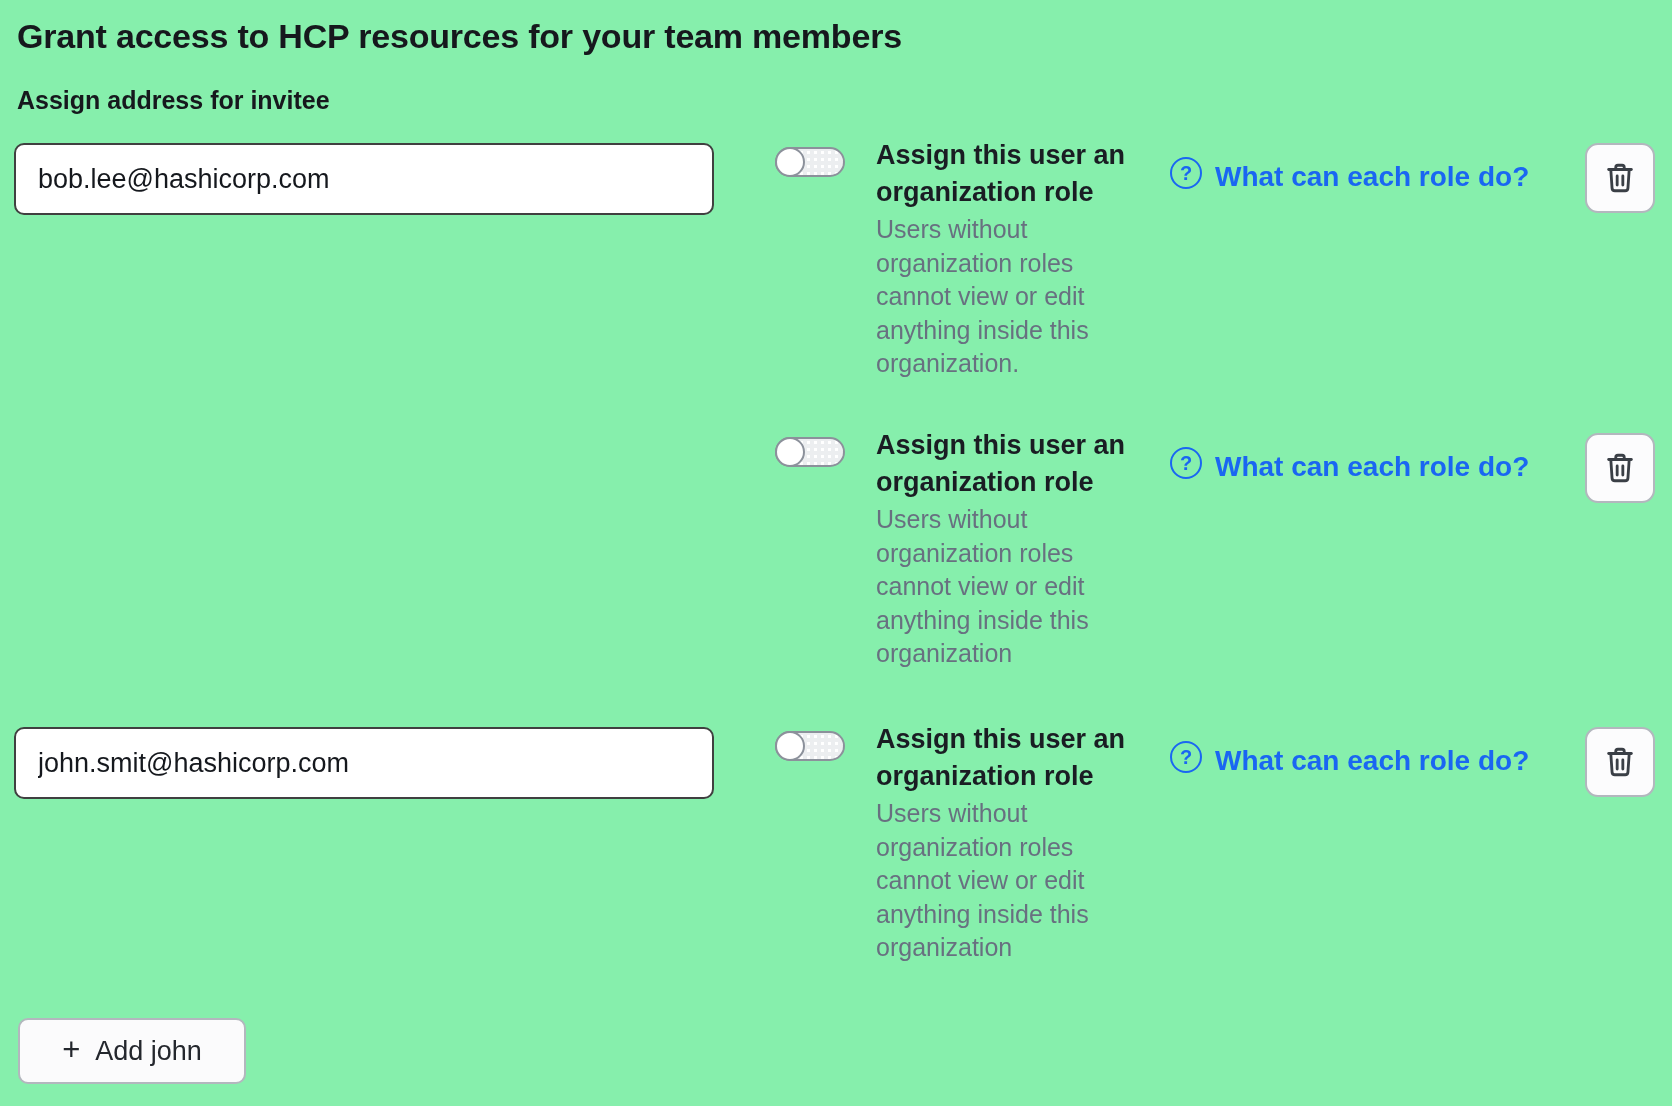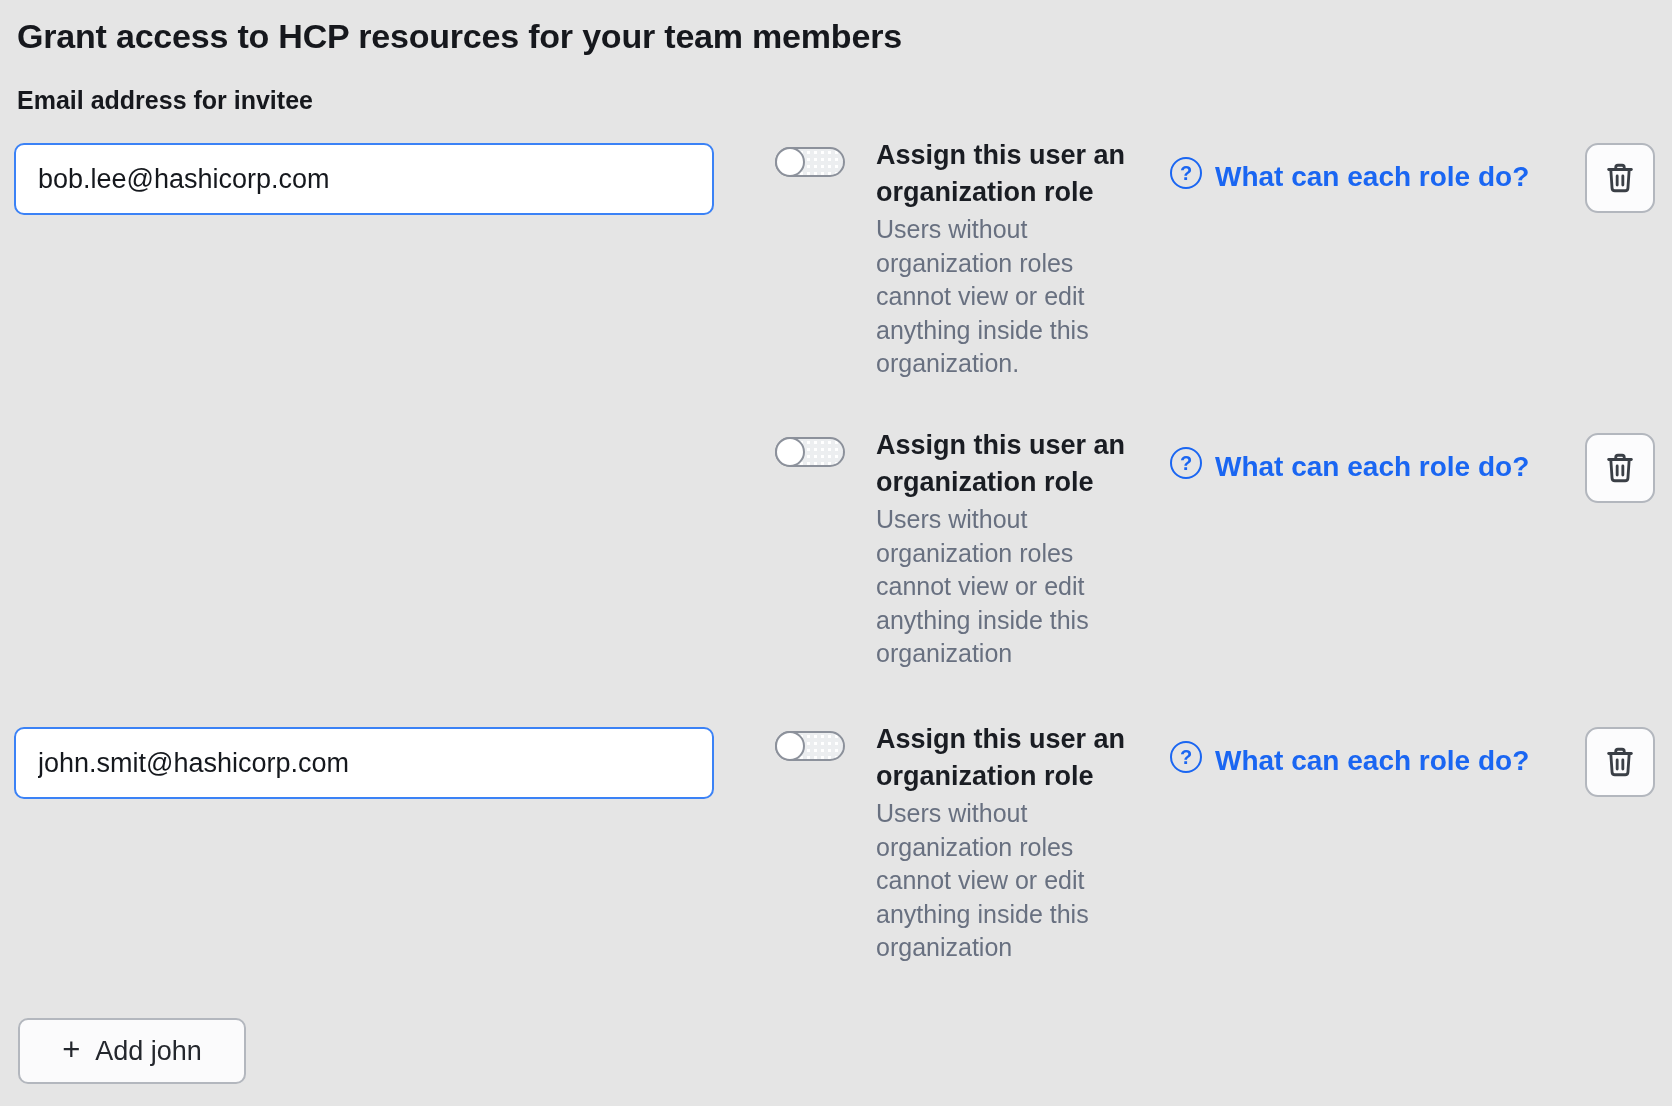"Grant access to HCP resources" .page { background: #e5e5e5 -> #86efac }
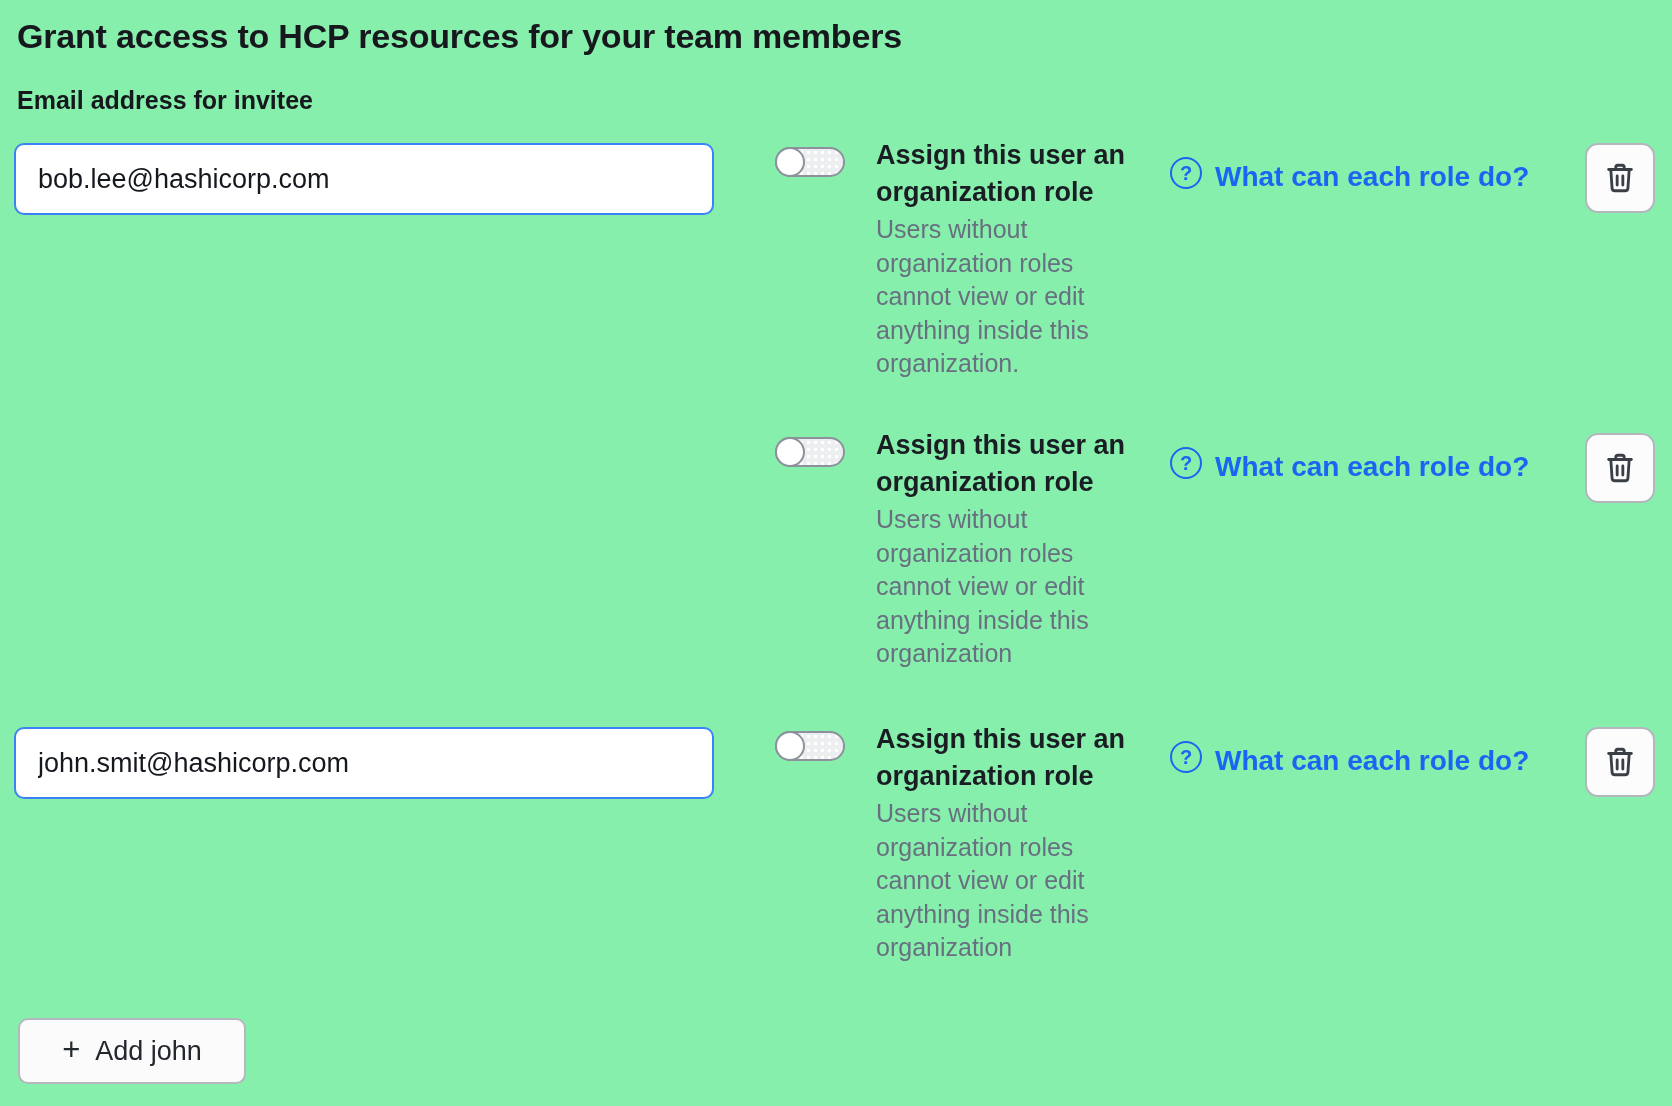"Email address for invitee" div.email-label { text: Email -> Assign }
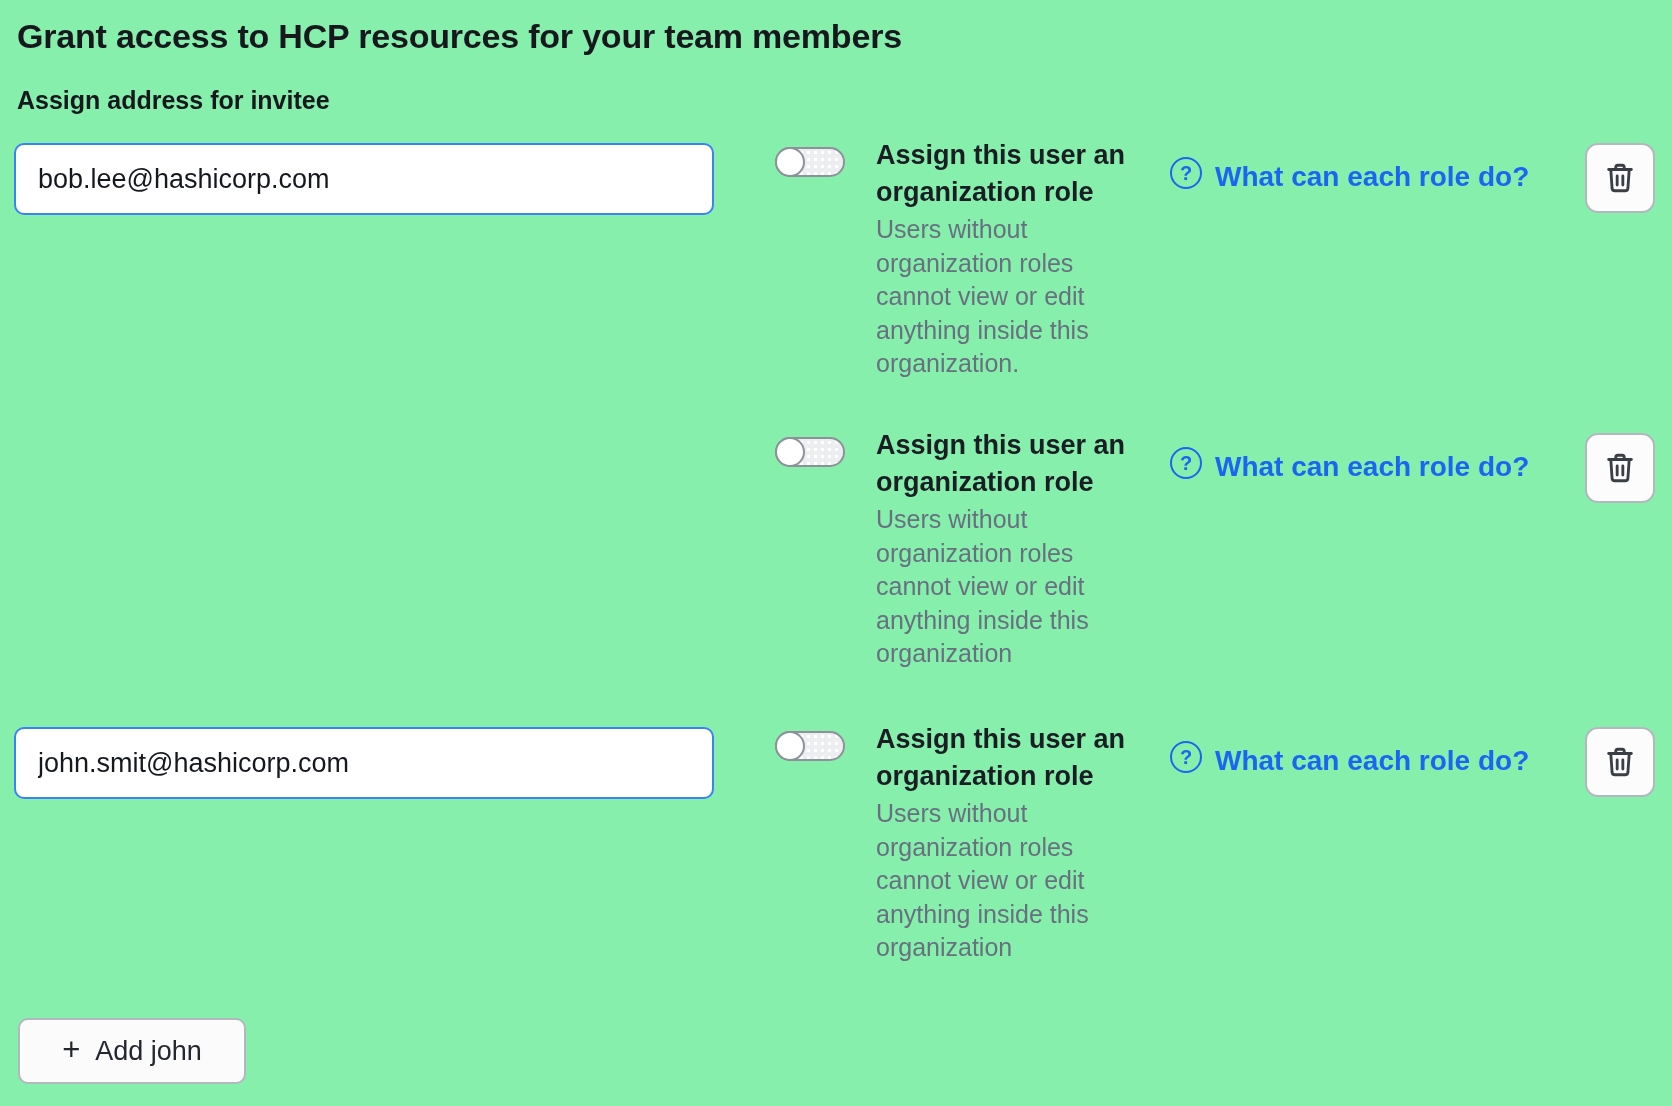"bob.lee@hashicorp.com" .email-input { border: 2px solid #3b82f6 -> 2px solid #404040 }
